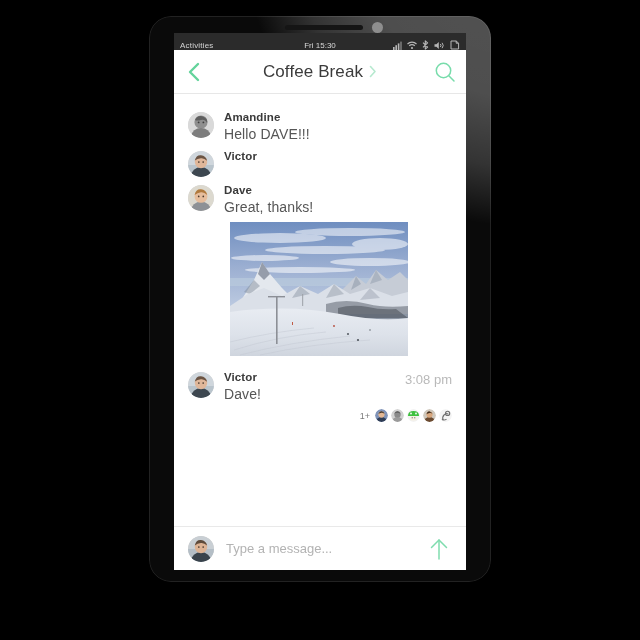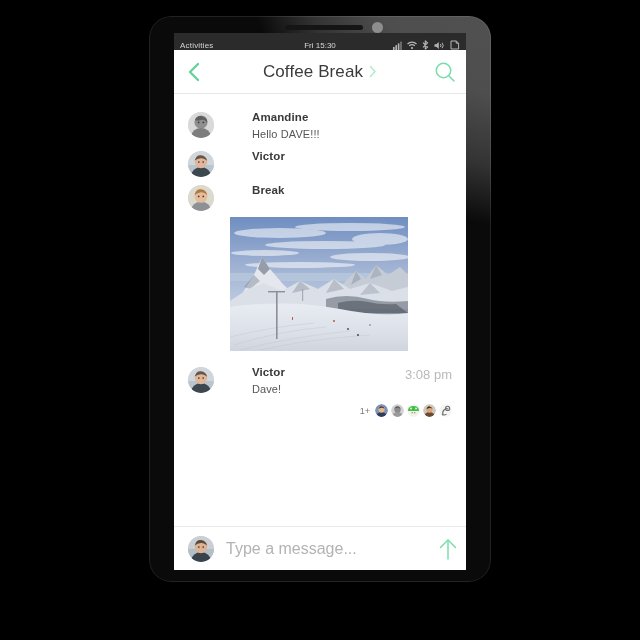"Amandine" .msg-body { margin-left: 28px -> none }
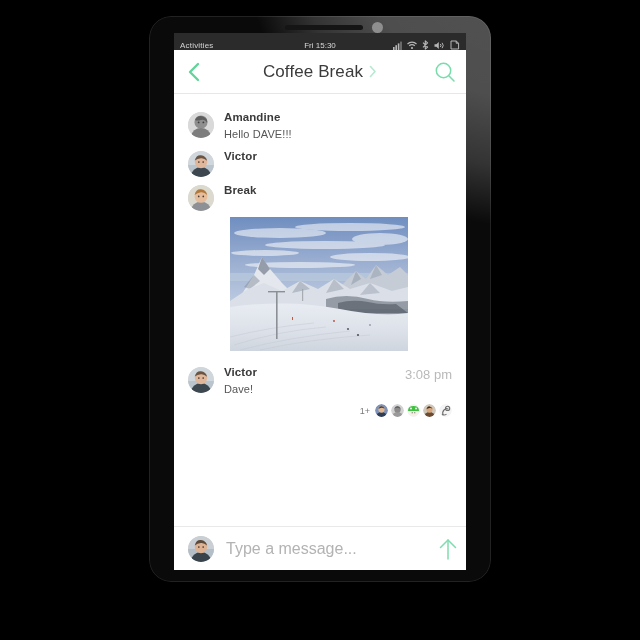"Hello DAVE!!!" .msg-text { font-size: 11px -> 14px }
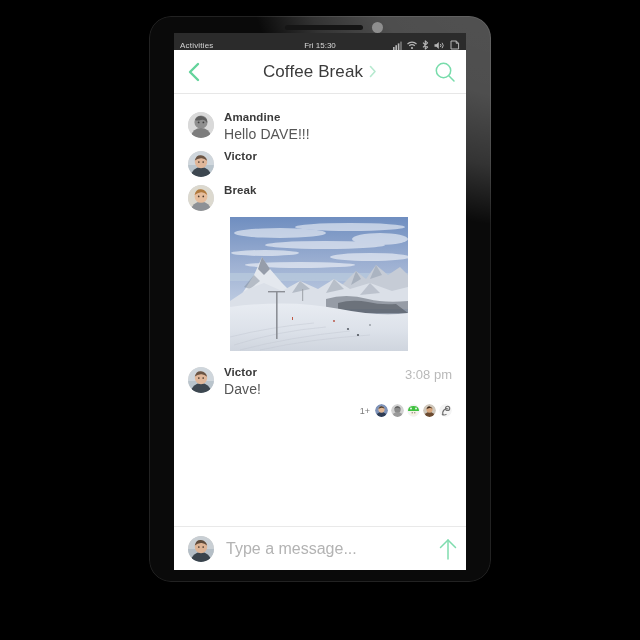"Break" div.msg-sender { text: Break -> Dave }
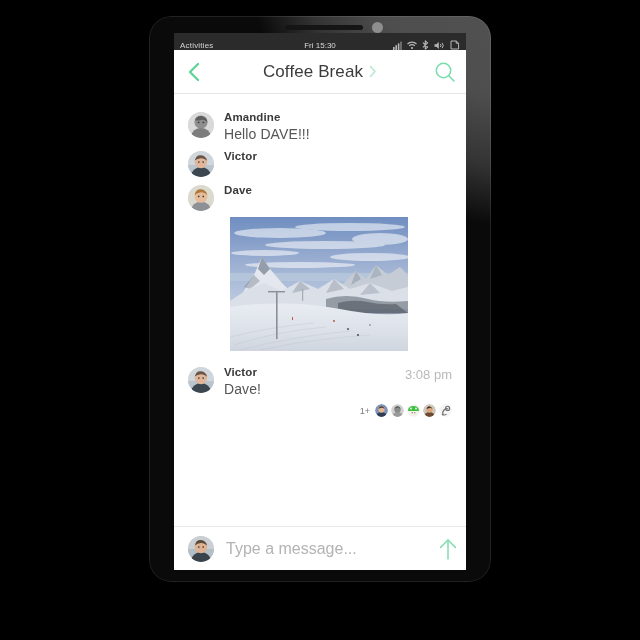"Great, thanks!" div.msg-text { html: none -> <div>Great, thanks!</div> }
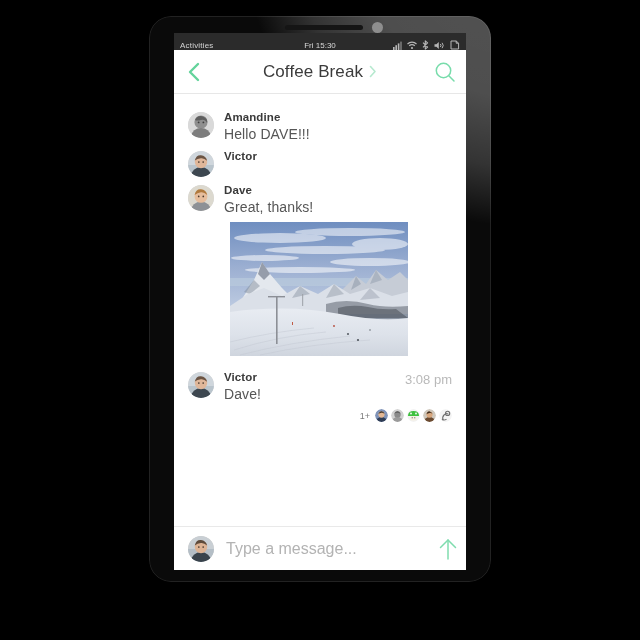"Type a message..." #message-input { font-size: 16px -> 13px }
